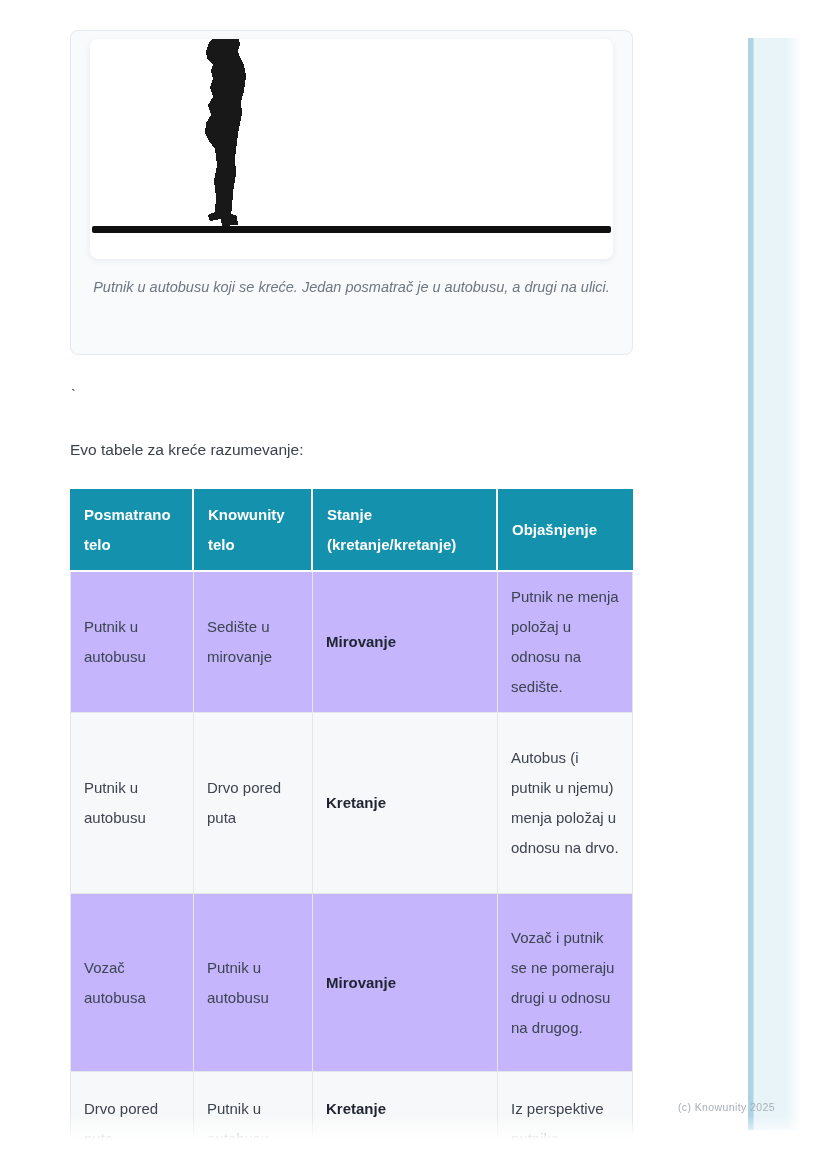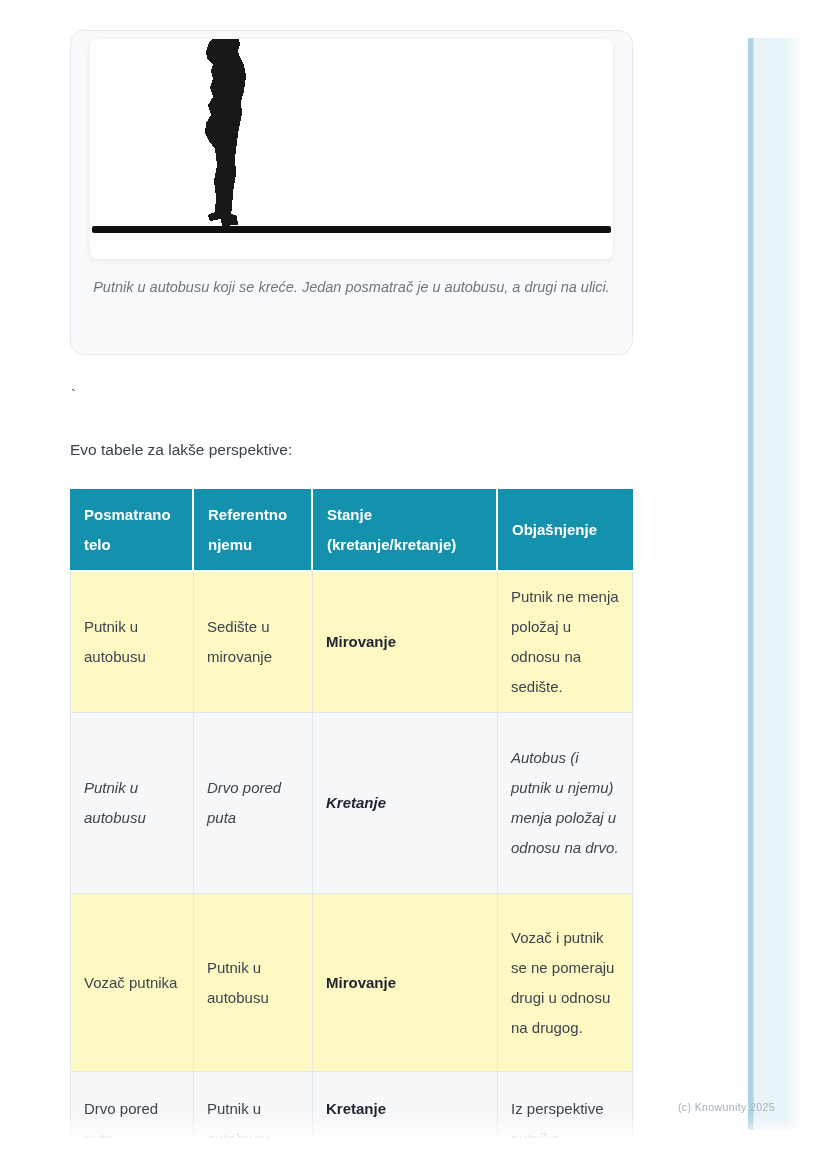"Putnik u autobusu koji se" .figure-card { border-radius: 14px -> 8px }
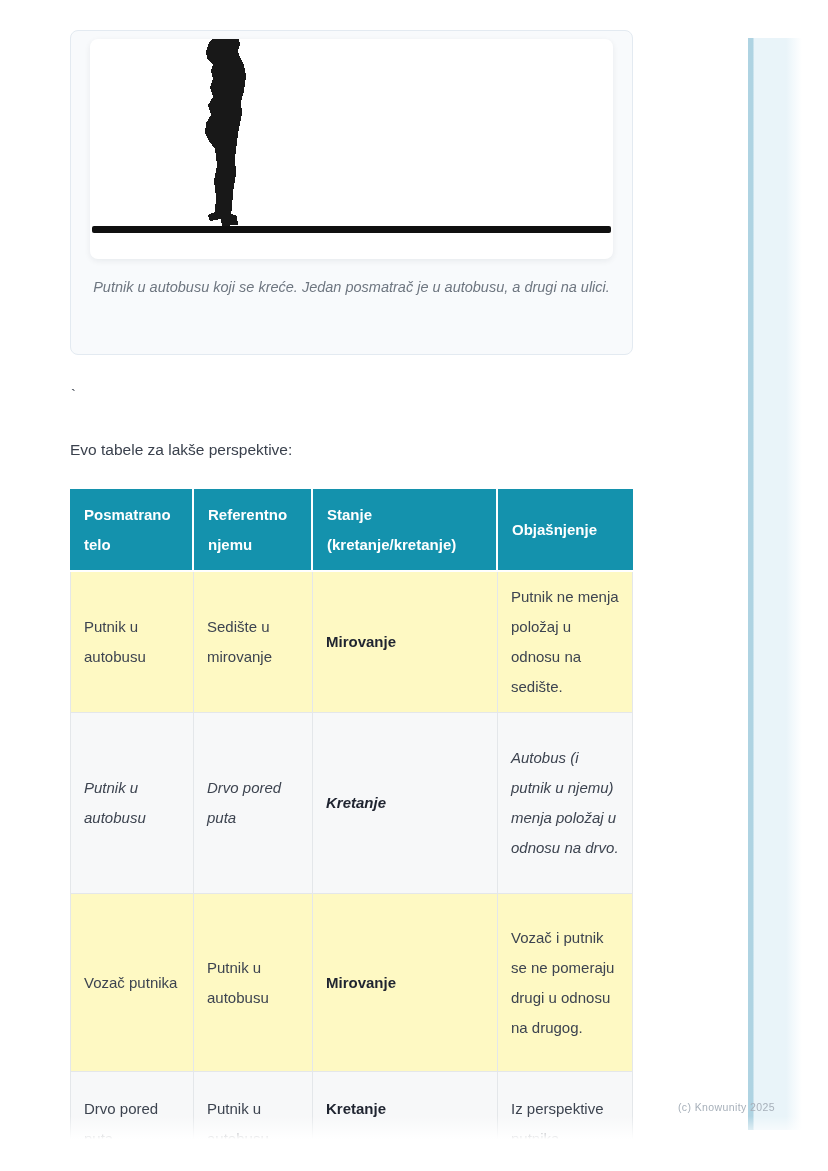"Evo tabele za lakše perspektive:" div.intro { text: lakše perspektive -> kreće razumevanje }
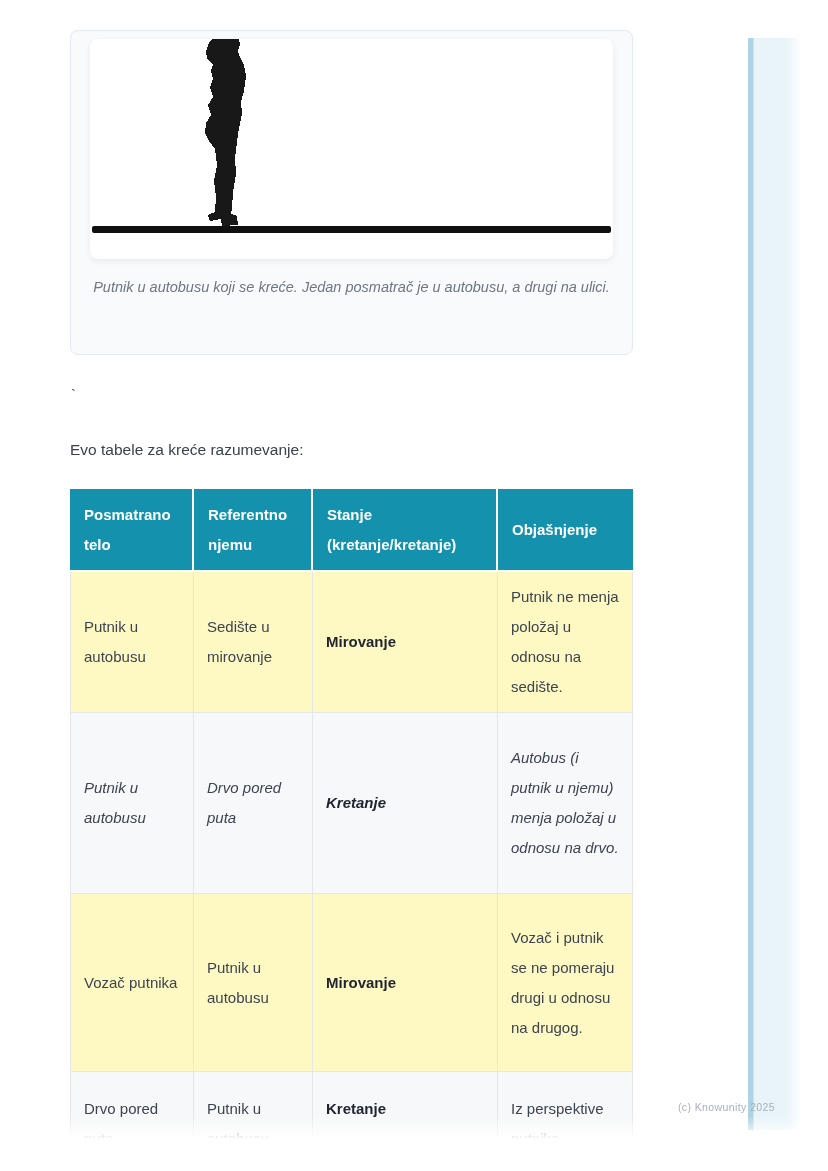"Referentno njemu" th.sep { text: Referentno njemu -> Knowunity telo }
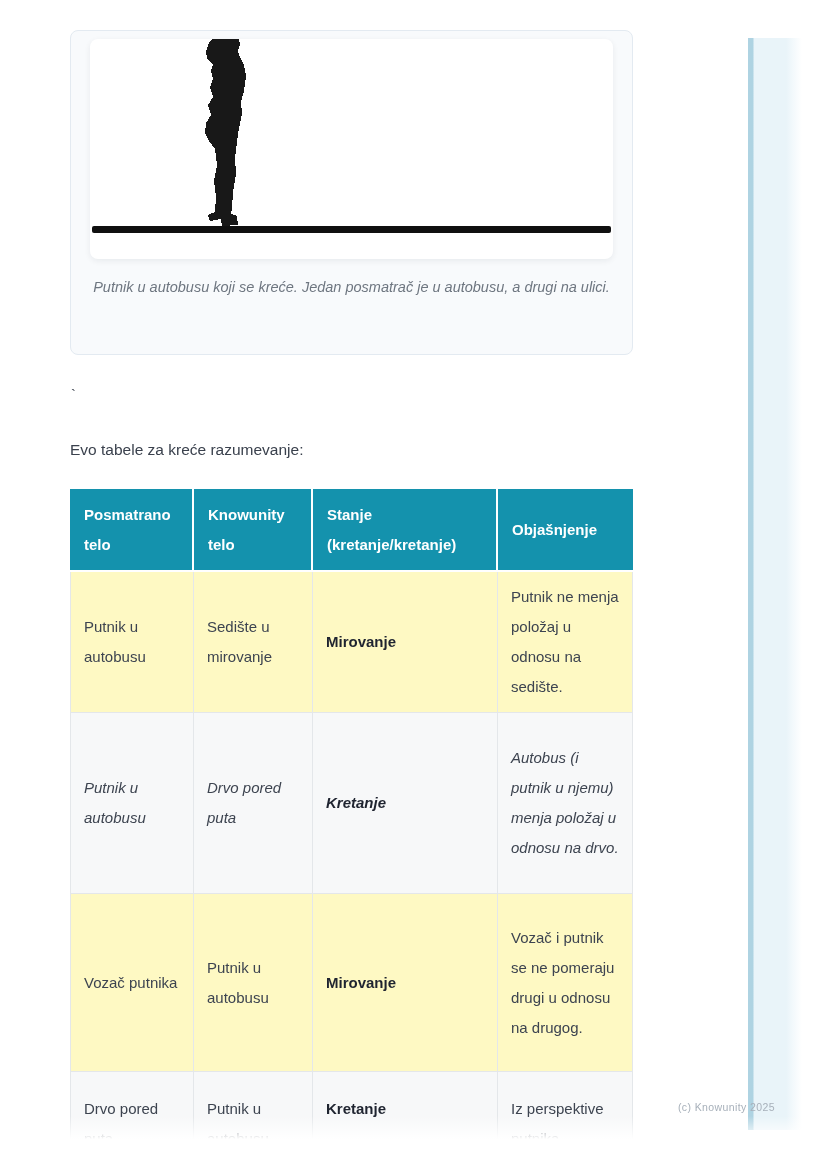"Putnik ne menja položaj u" td { background: #fef9c3 -> #c4b5fd }
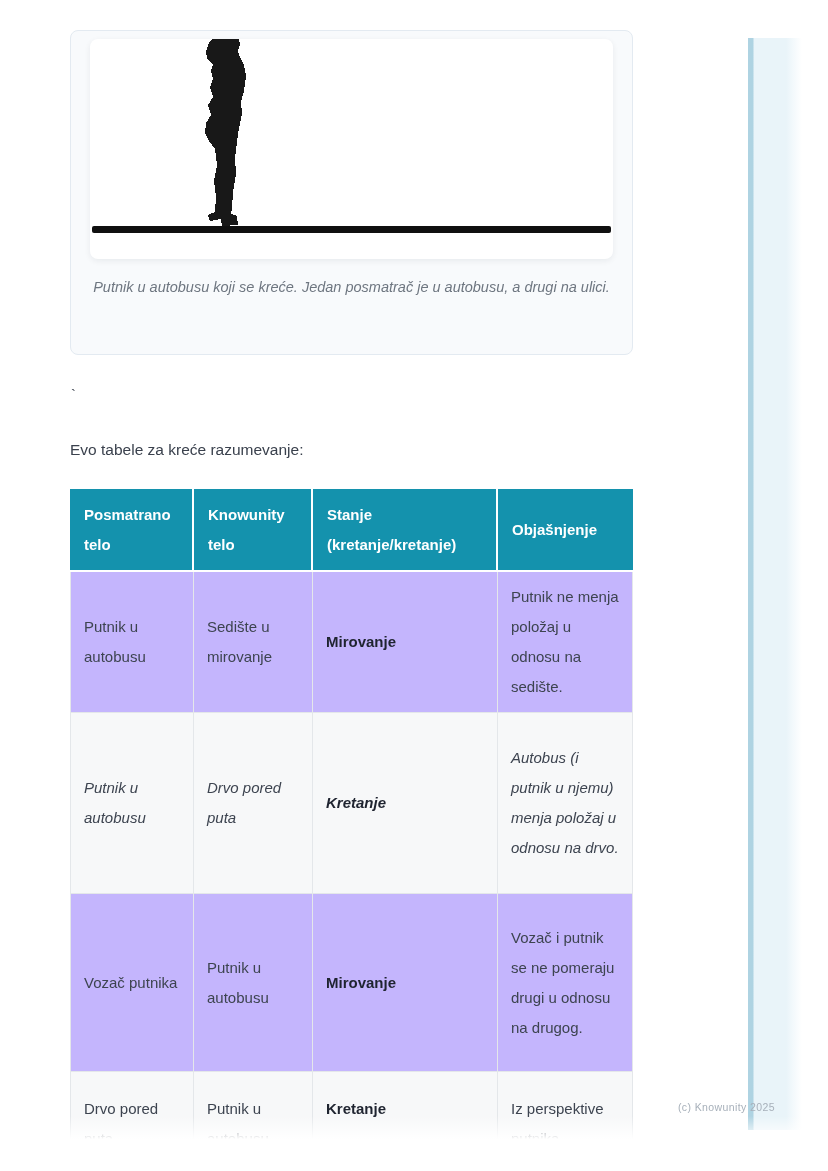"Autobus (i putnik u njemu)" tr.r2 td { font-style: italic -> none }
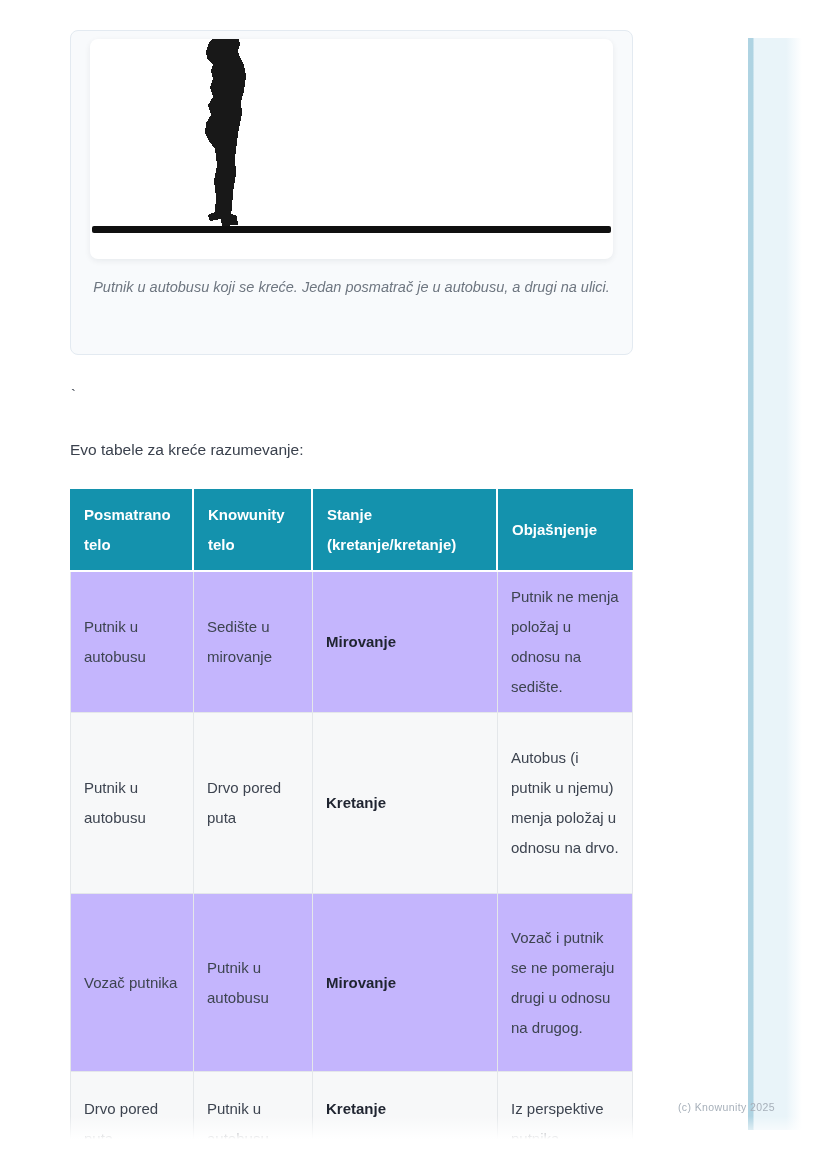"Vozač putnika" td { text: putnika -> autobusa }
